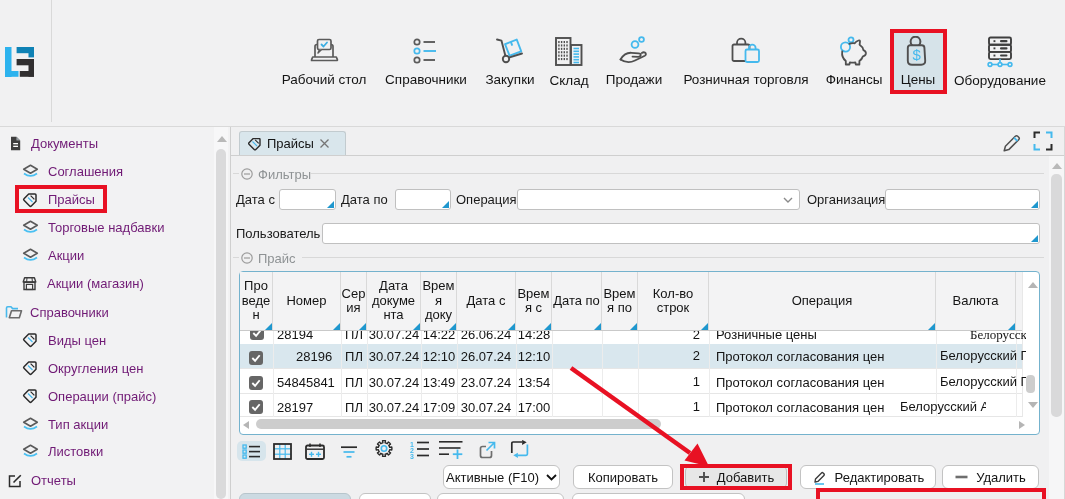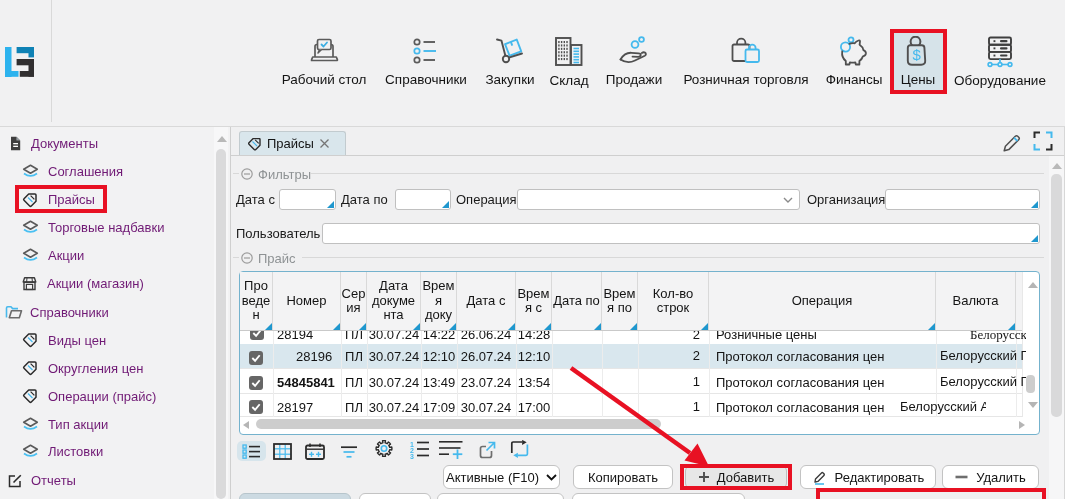"54845841" div.cell { font-weight: bold -> none }
